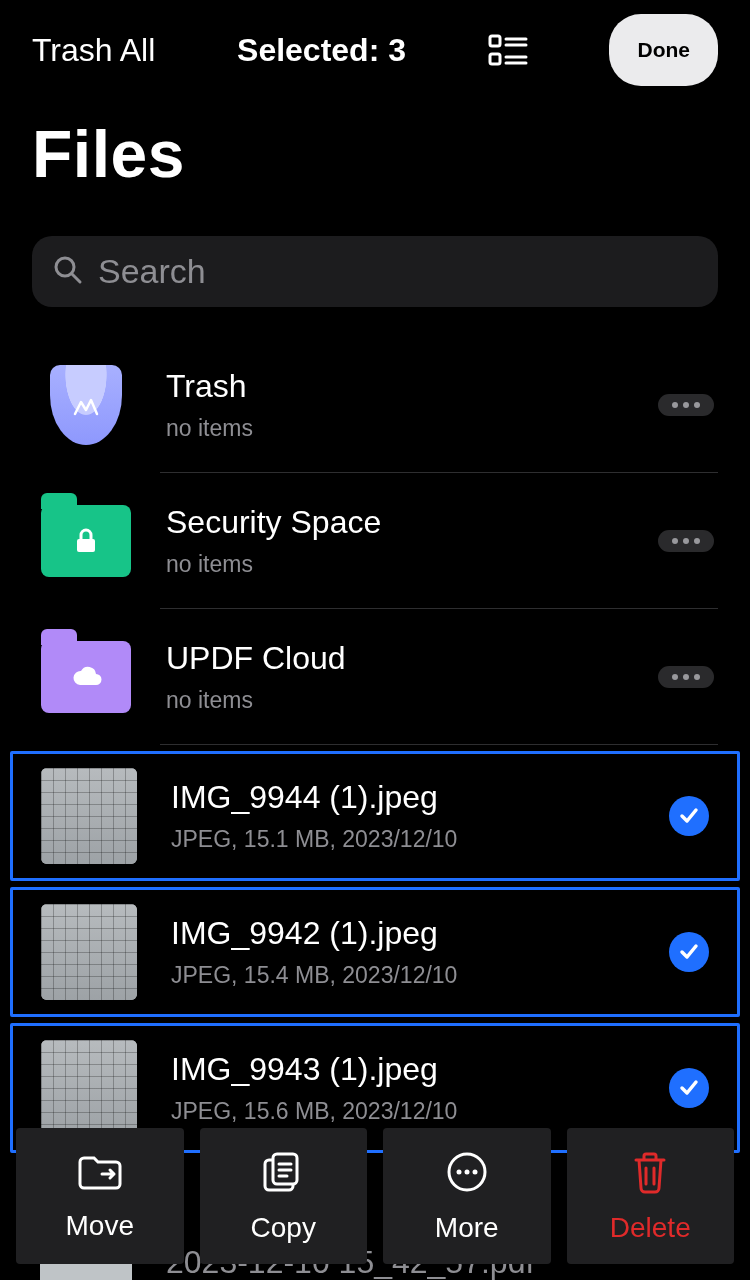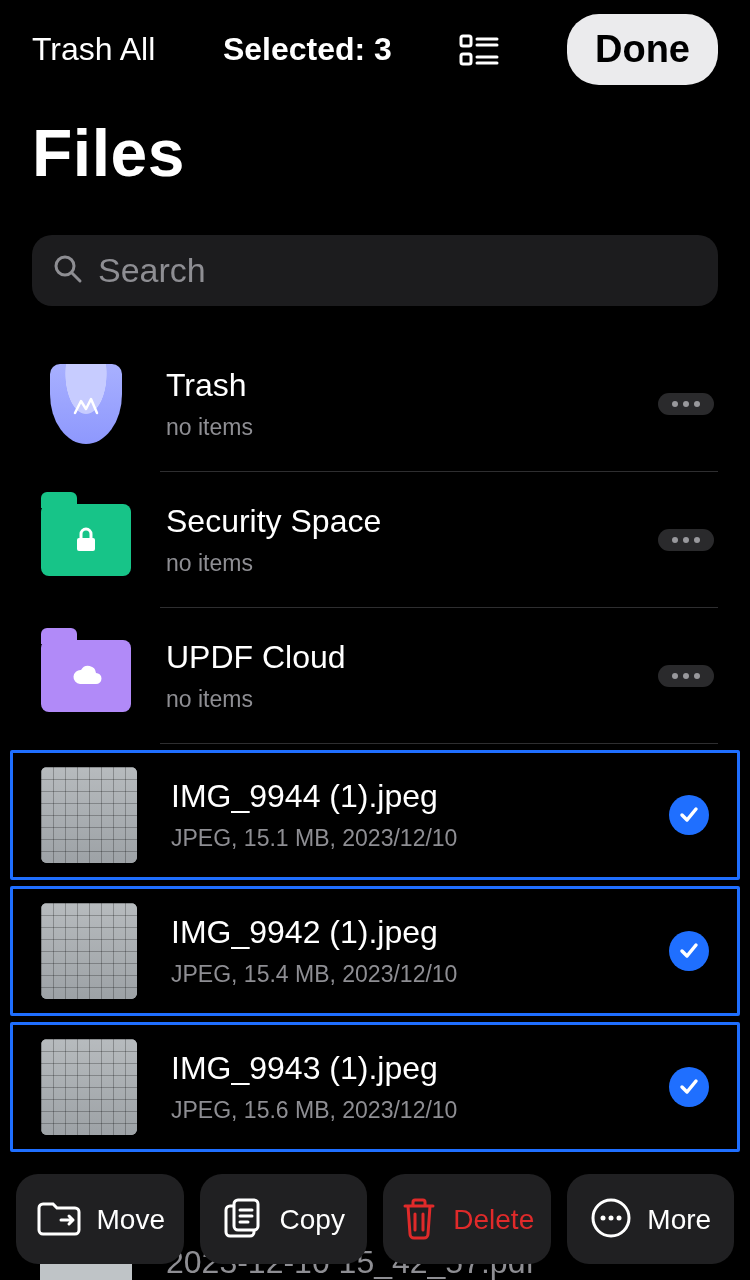"Done" .done-btn { font-size: 38px -> 21px; padding: 14px 28px -> 24px 28px }
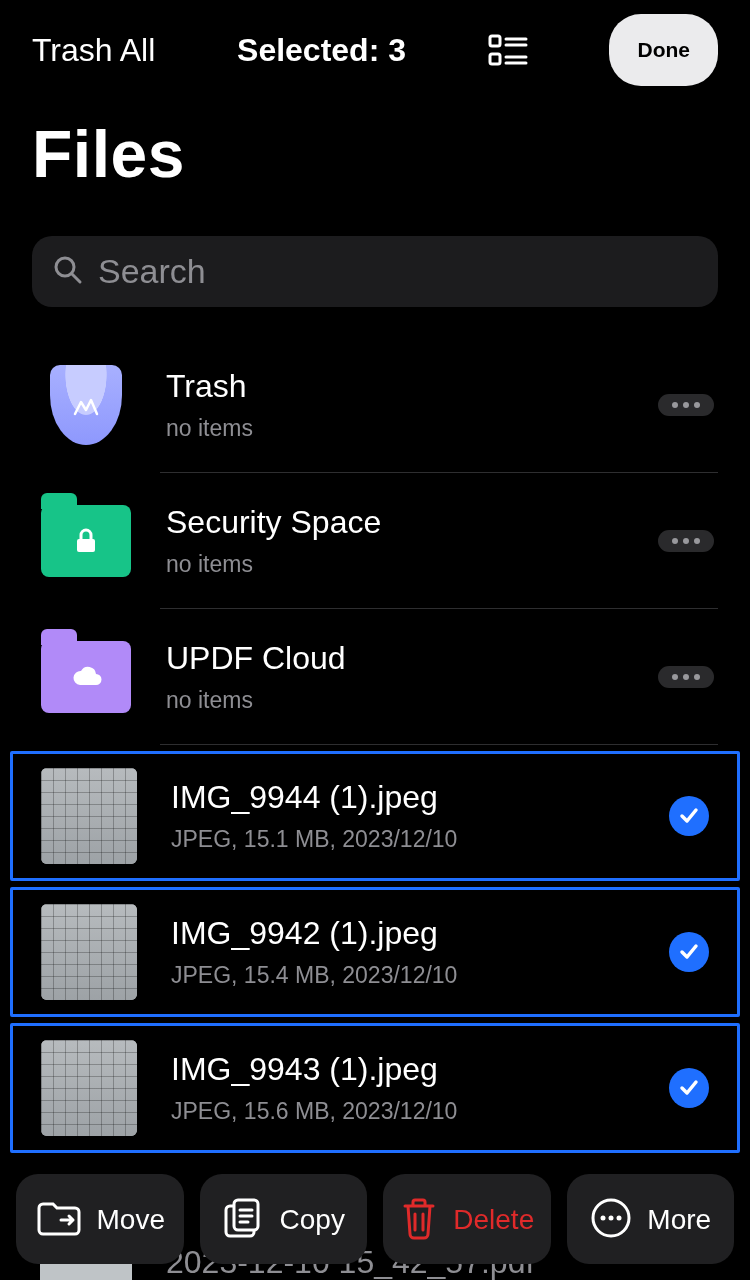"Move" .tool-btn { border-radius: 22px -> 4px; flex-direction: row -> column }
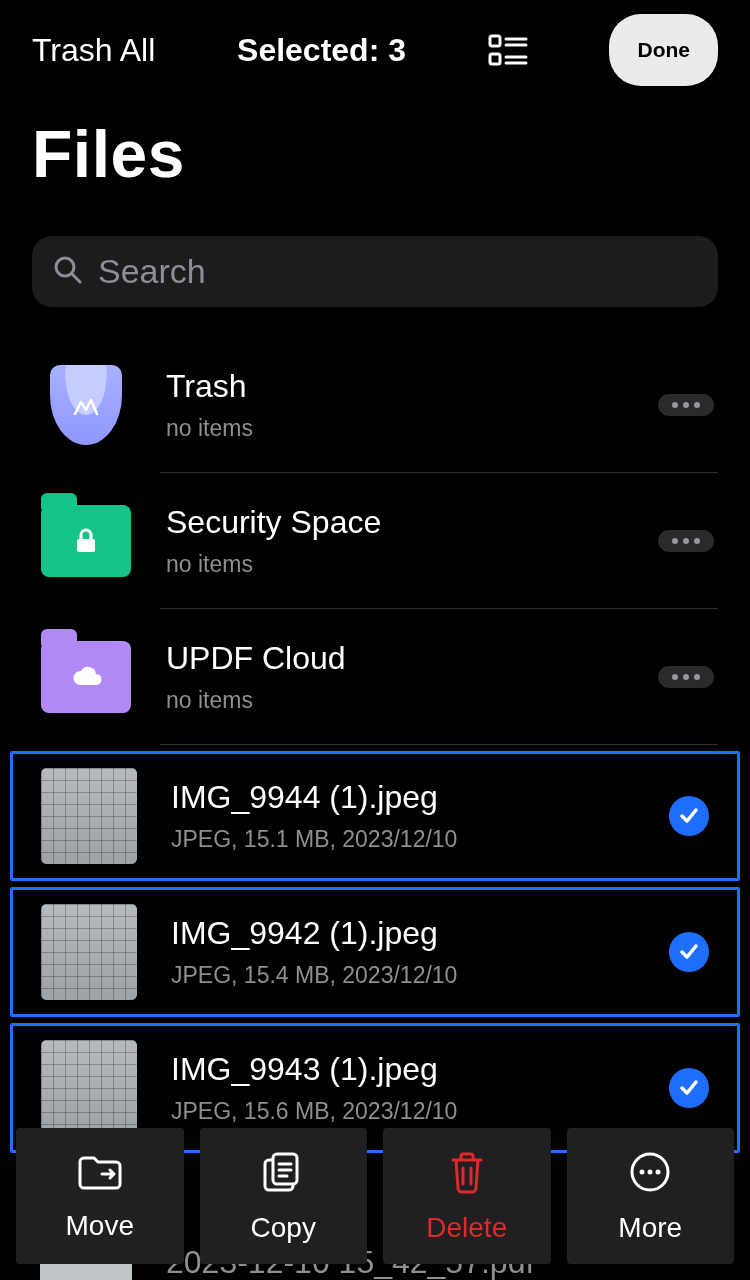"Delete" div.tool-btn { order: before "More" -> after "More" }
